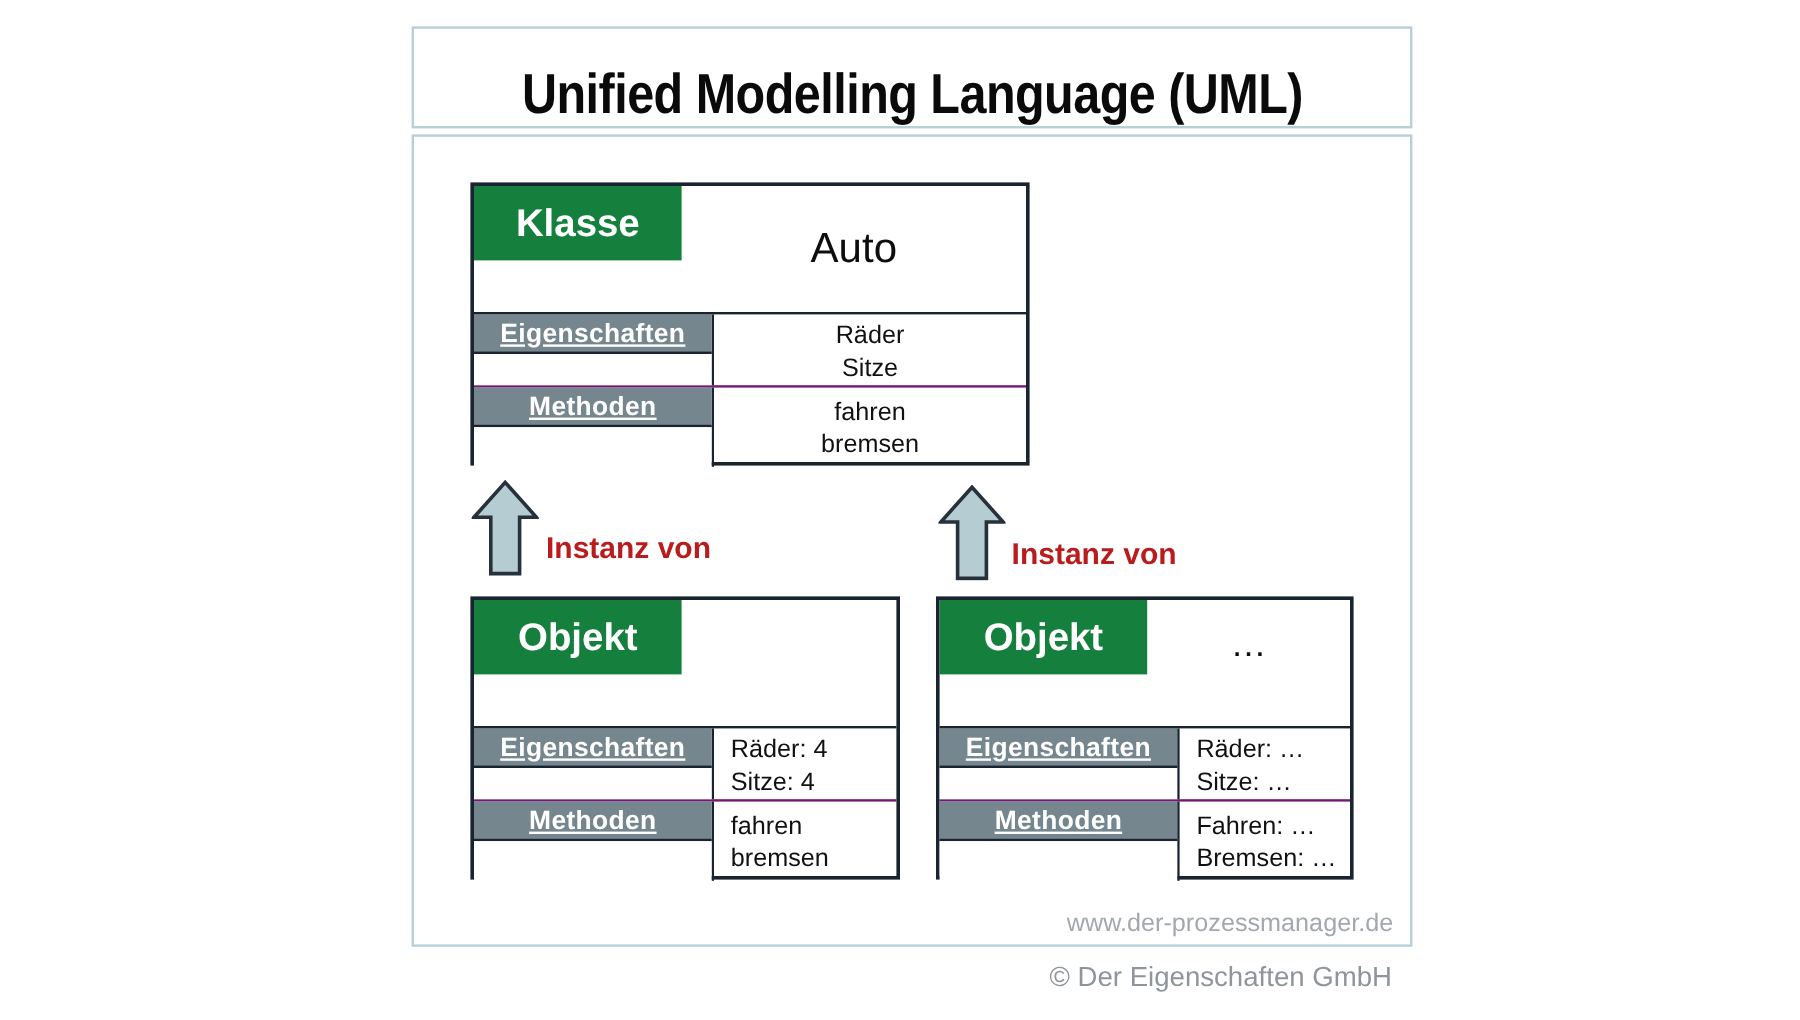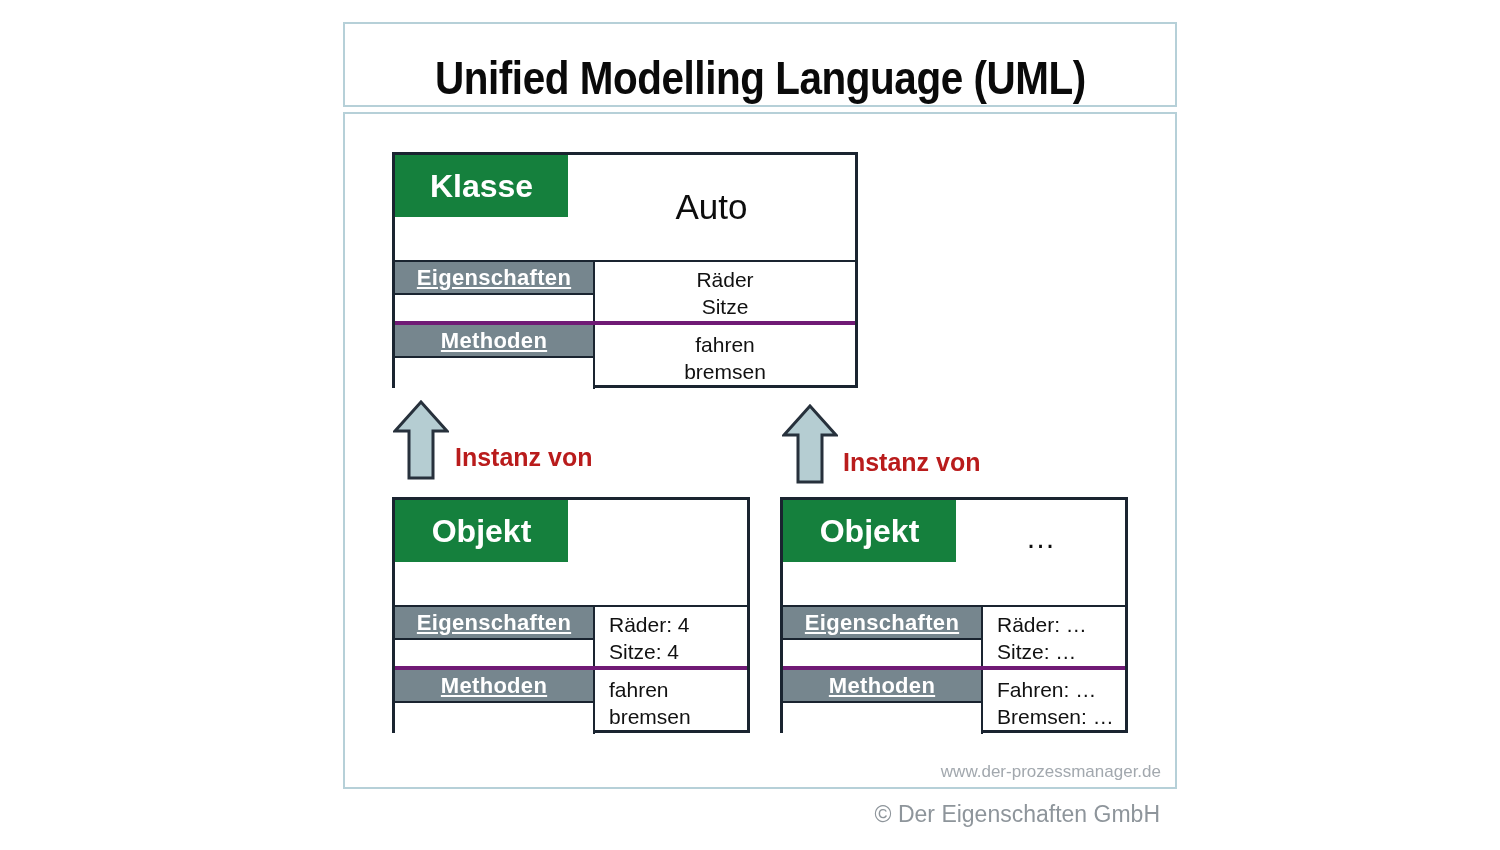"Methoden" .uml-section.sec2 { border-top: 4px solid #701a75 -> 2px solid #701a75 }
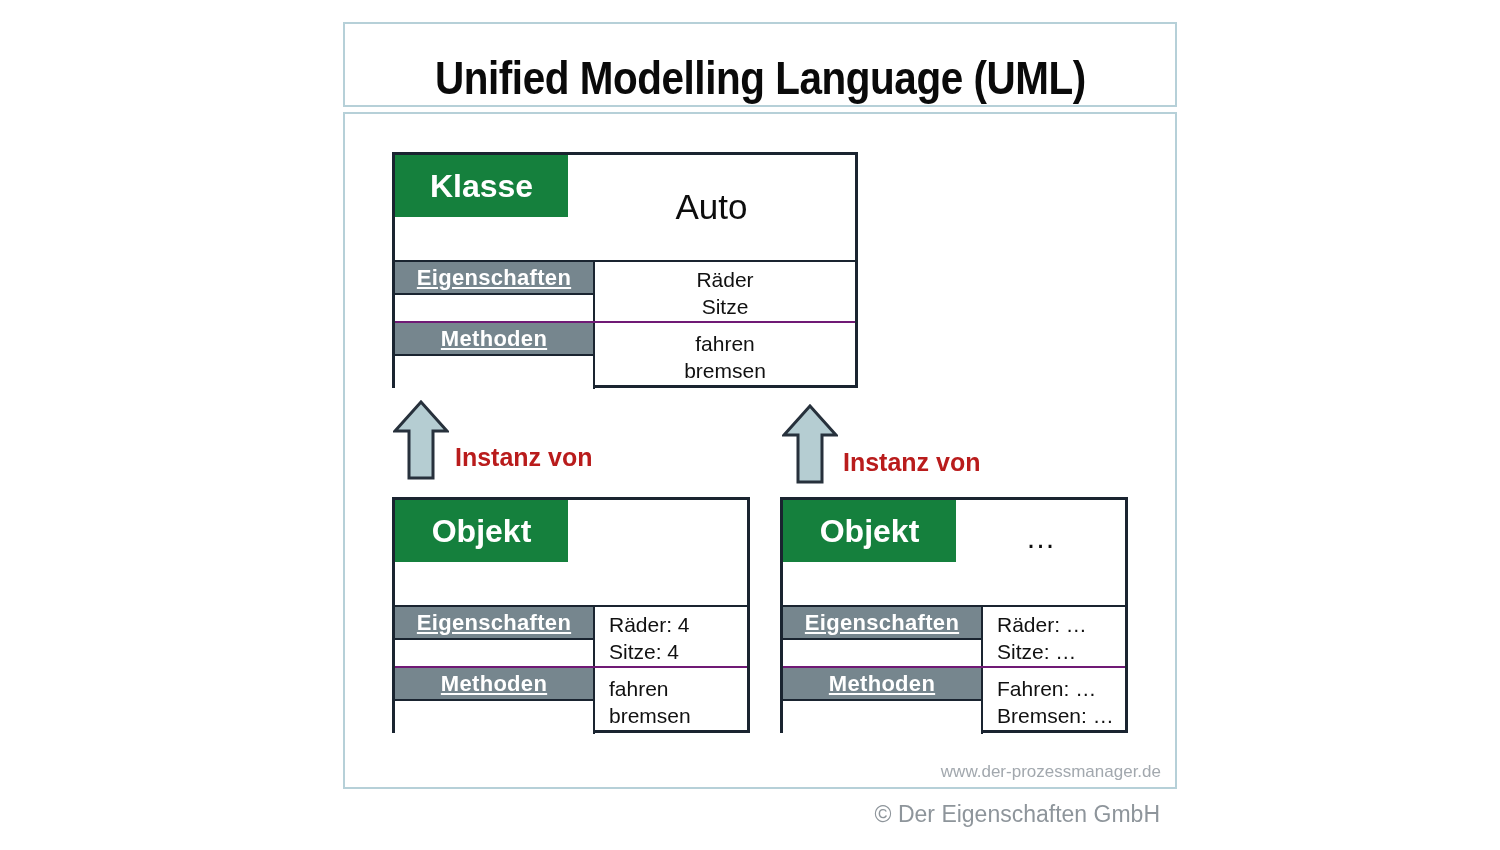"www.der-prozessmanager.de" .website-text { font-size: 17px -> 21px }
